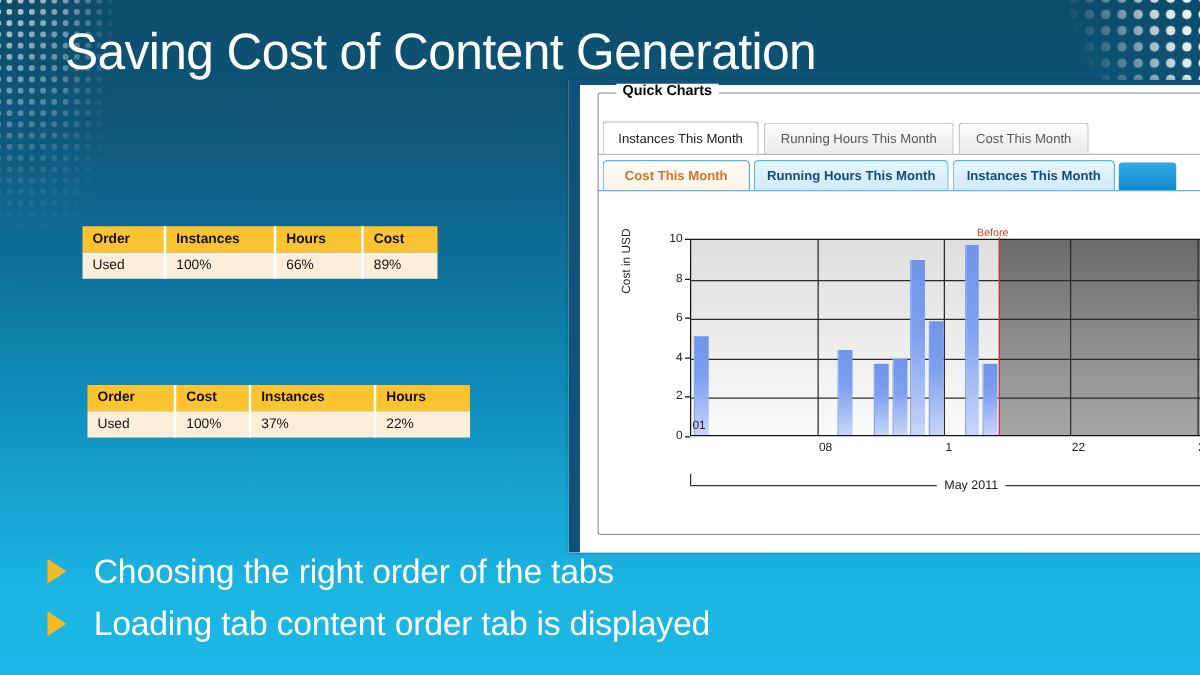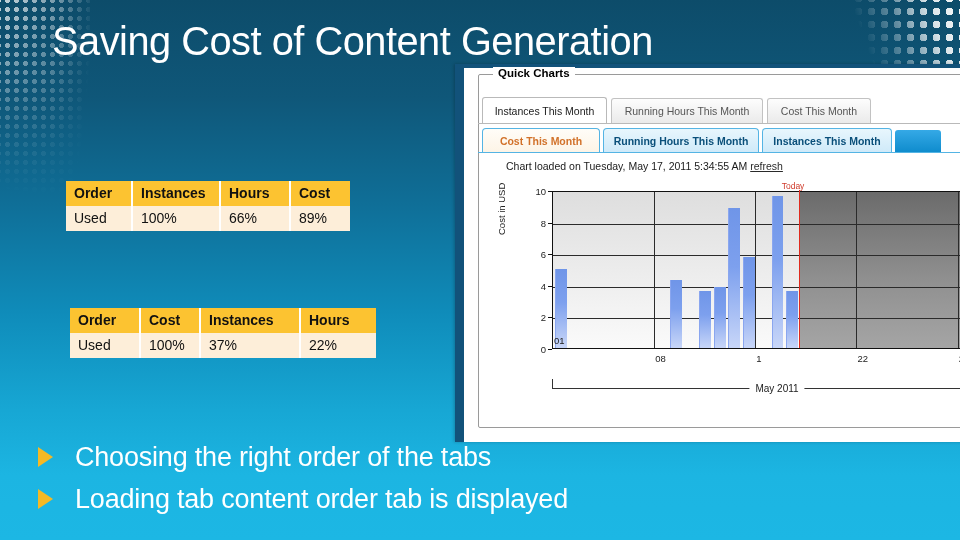"Chart loaded on Tuesday, May" div { html: <div> <span>Chart loaded on Tuesday, May 17, 2011 5:34:55 AM</span> <span>refresh</span> </div> -> none }
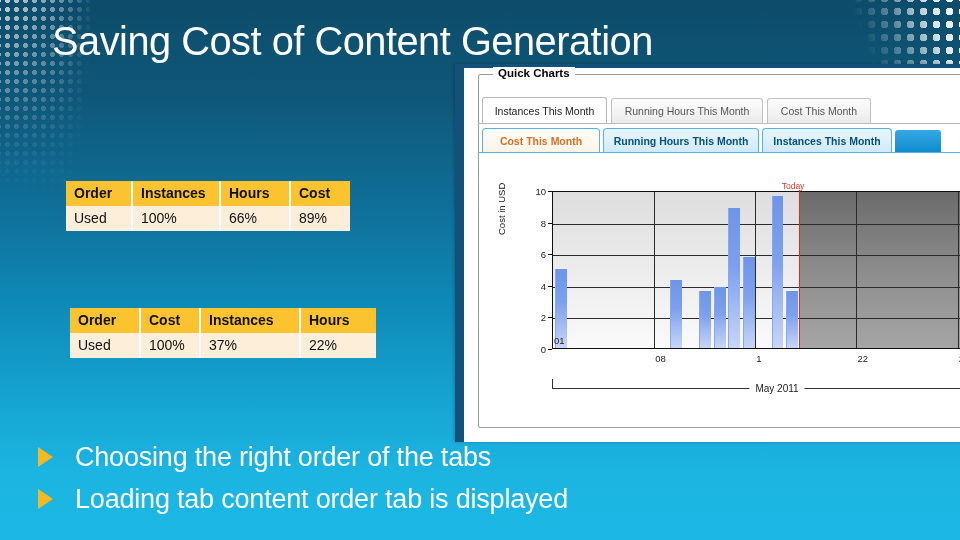"Order" table.stat { font-size: 14px -> 11px }
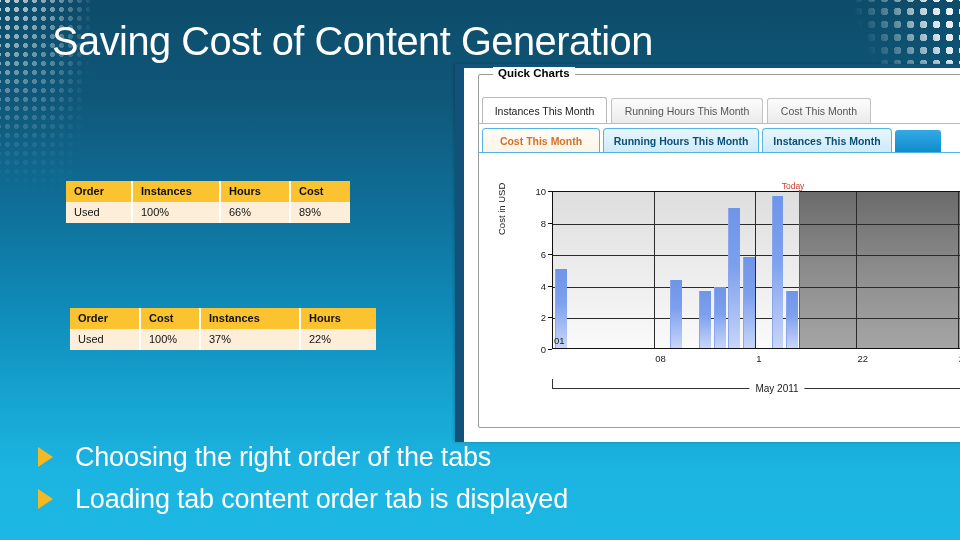"Today" div { text: Today -> Before }
